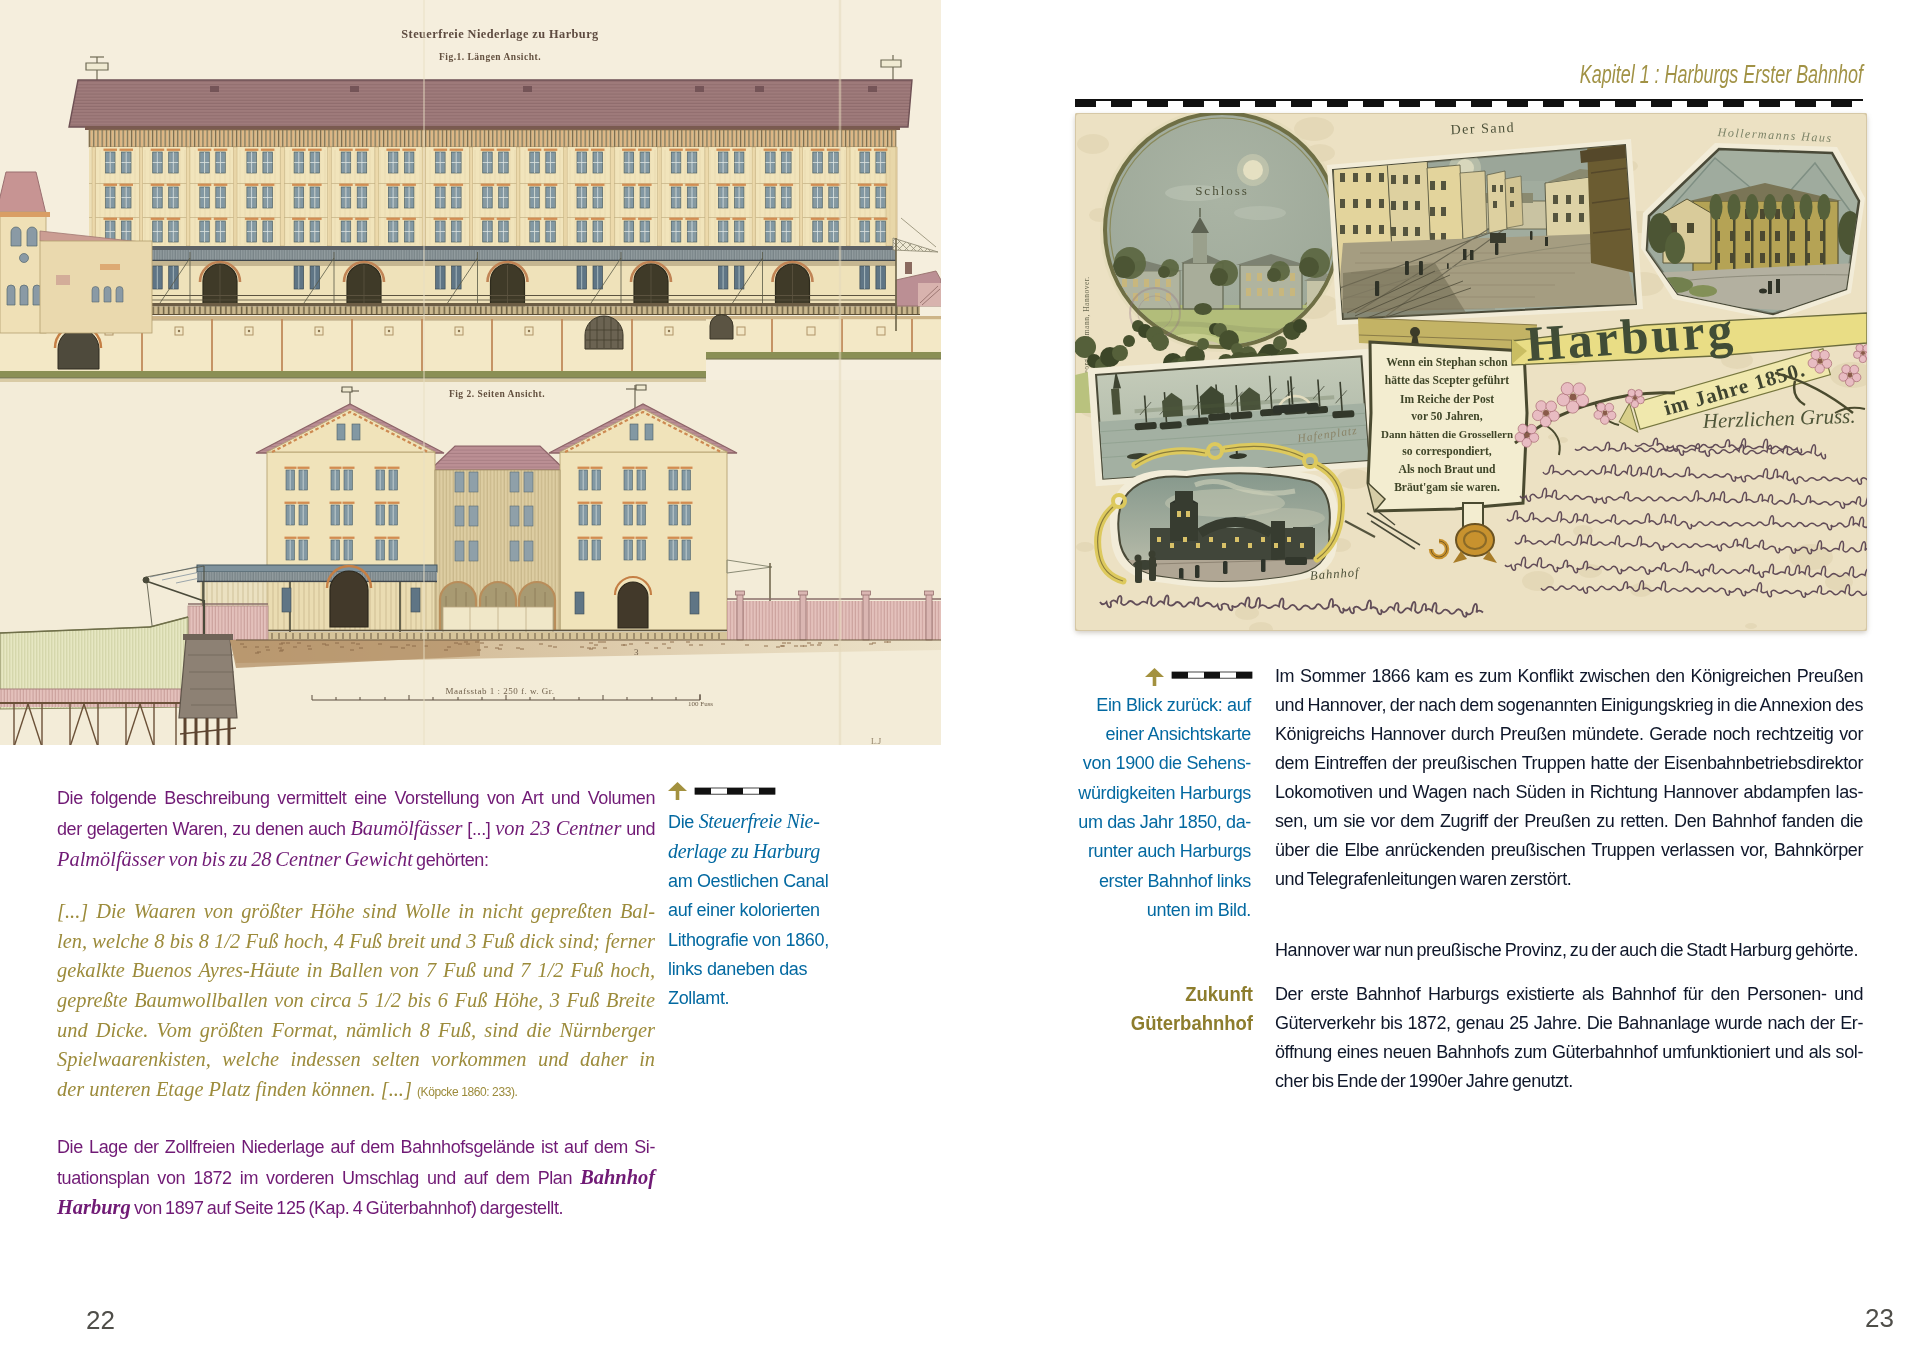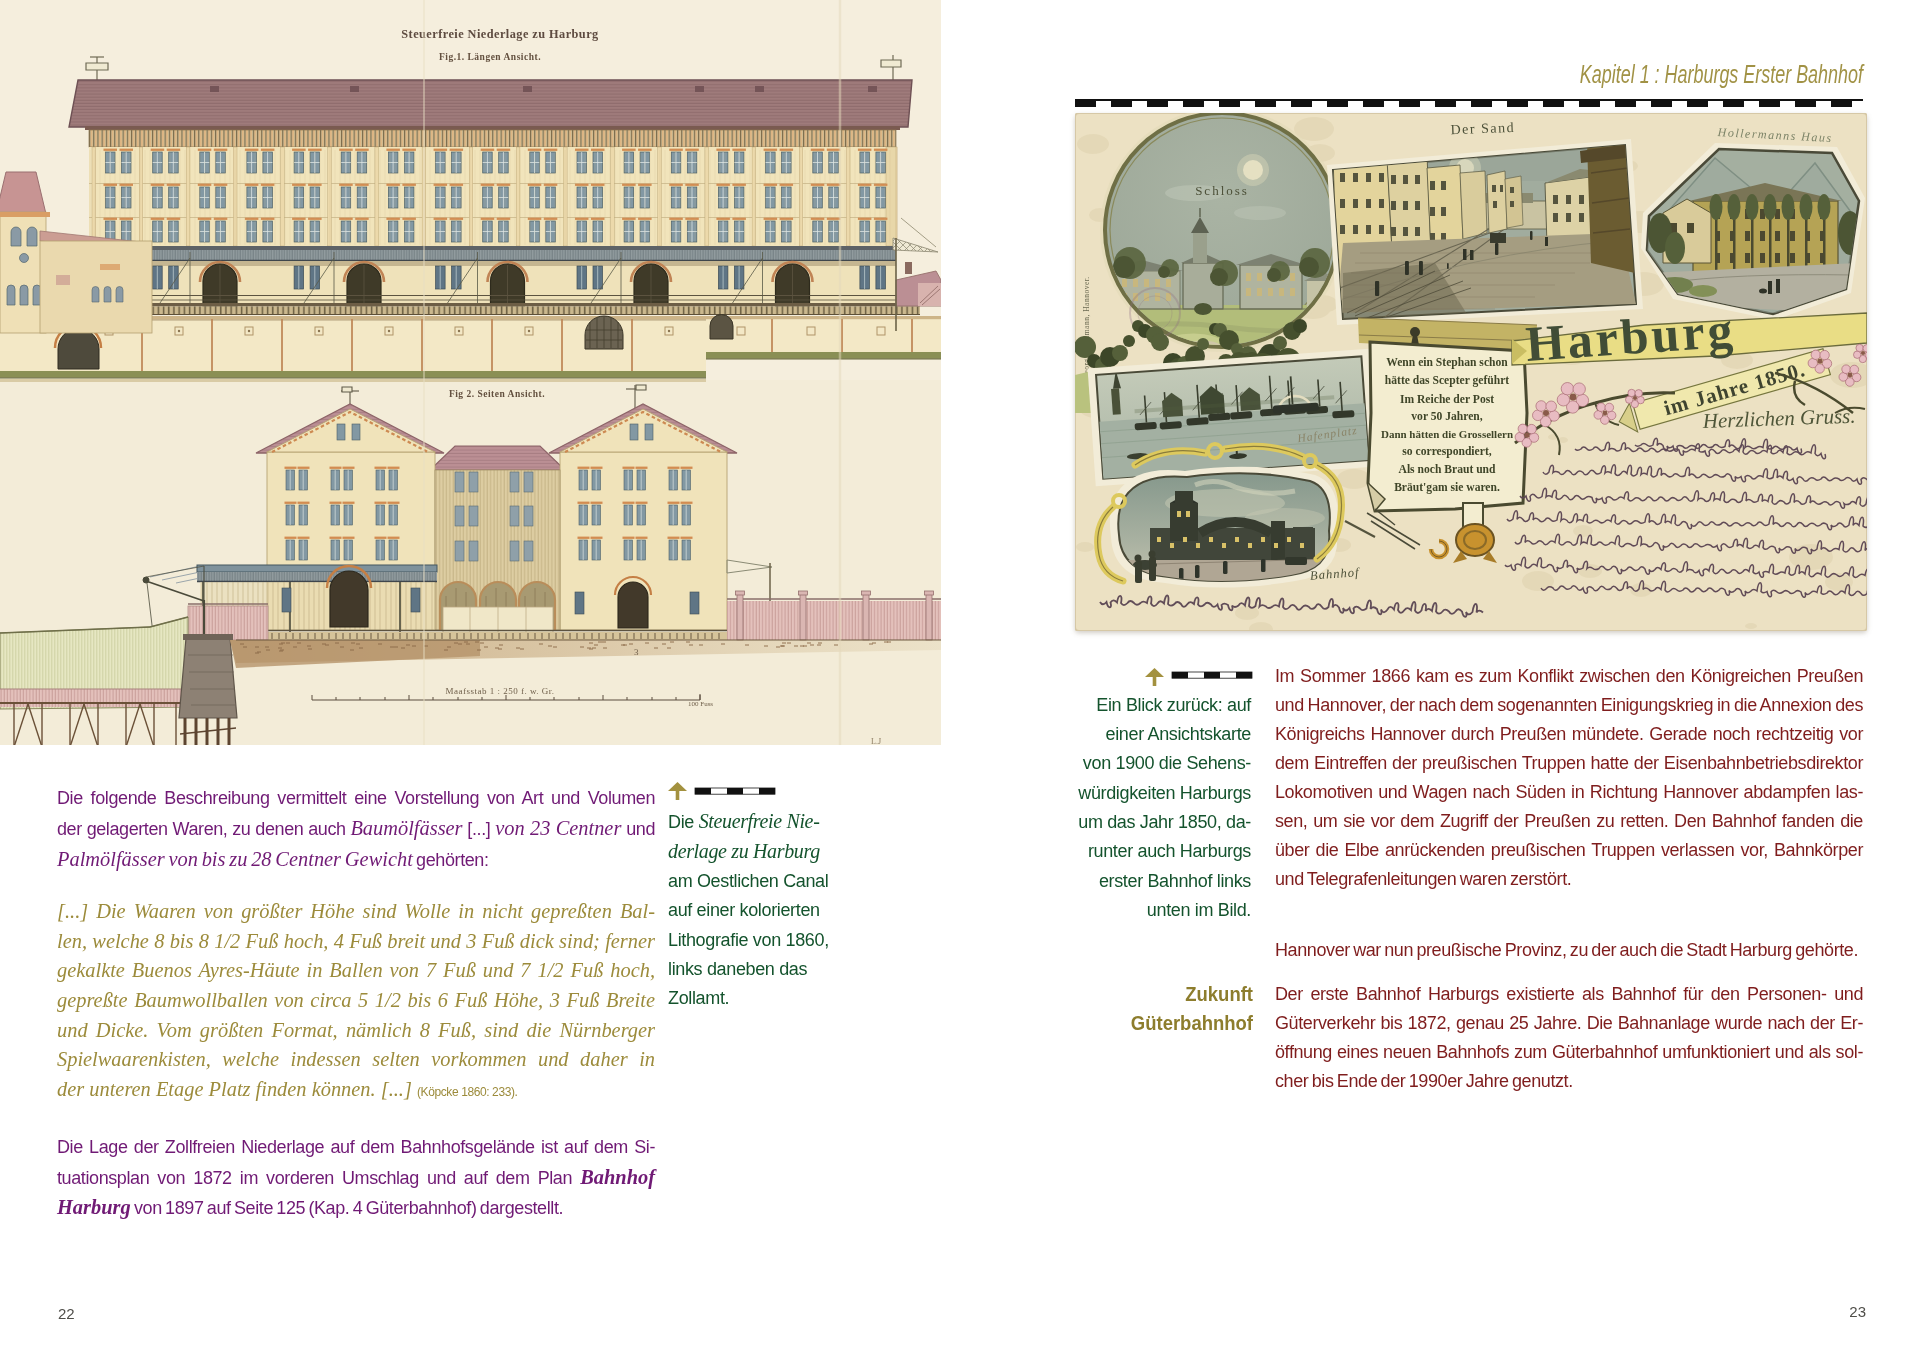"Im Sommer 1866 kam es" .body-txt2 { color: #7f1d1d -> #0f172a }
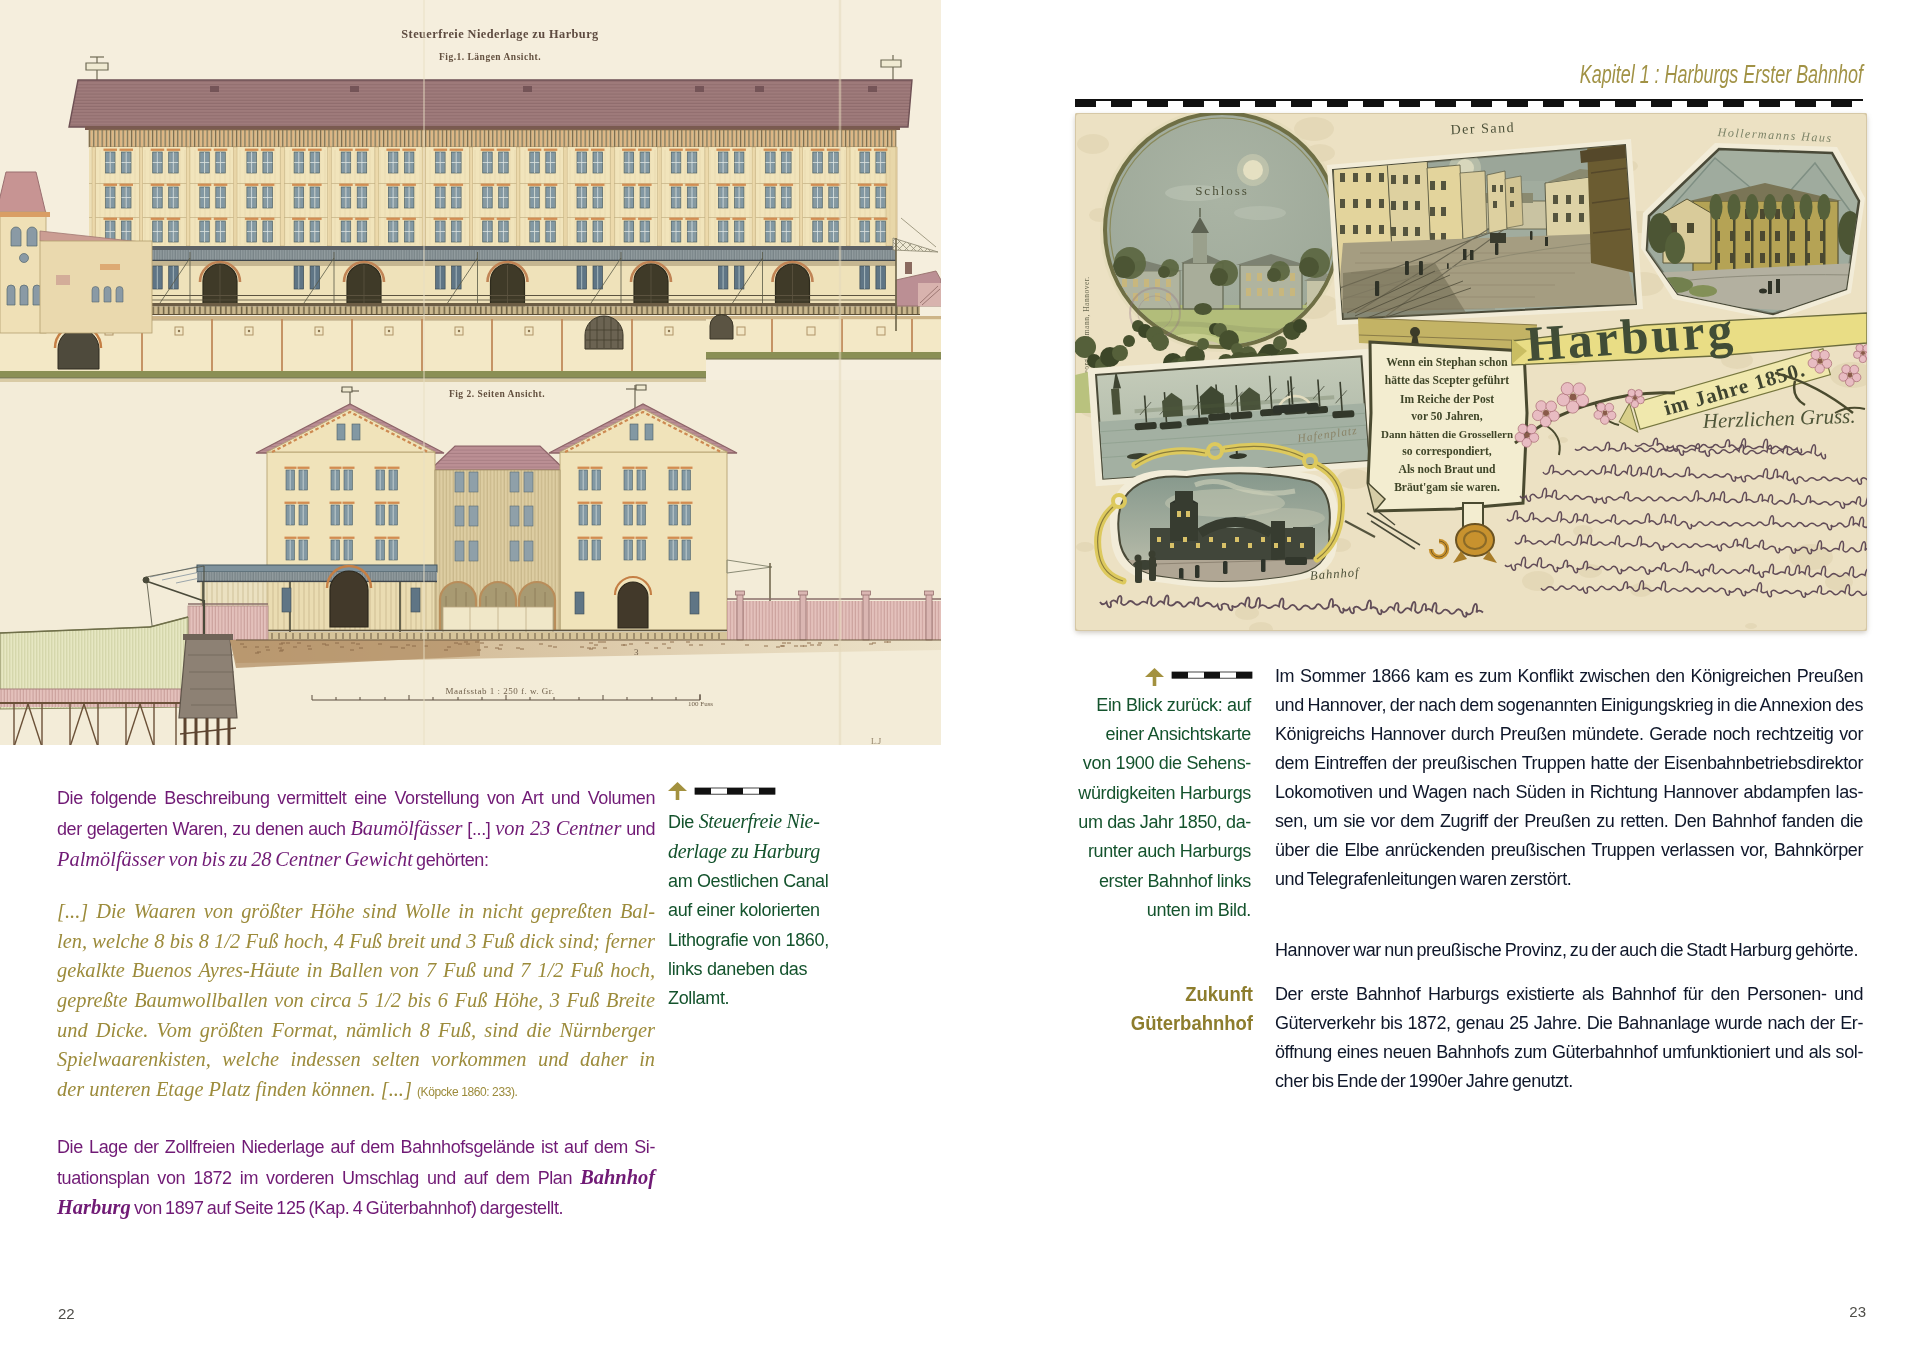"Ein Blick zurück: auf" .cap { color: #14532d -> #0369a1 }
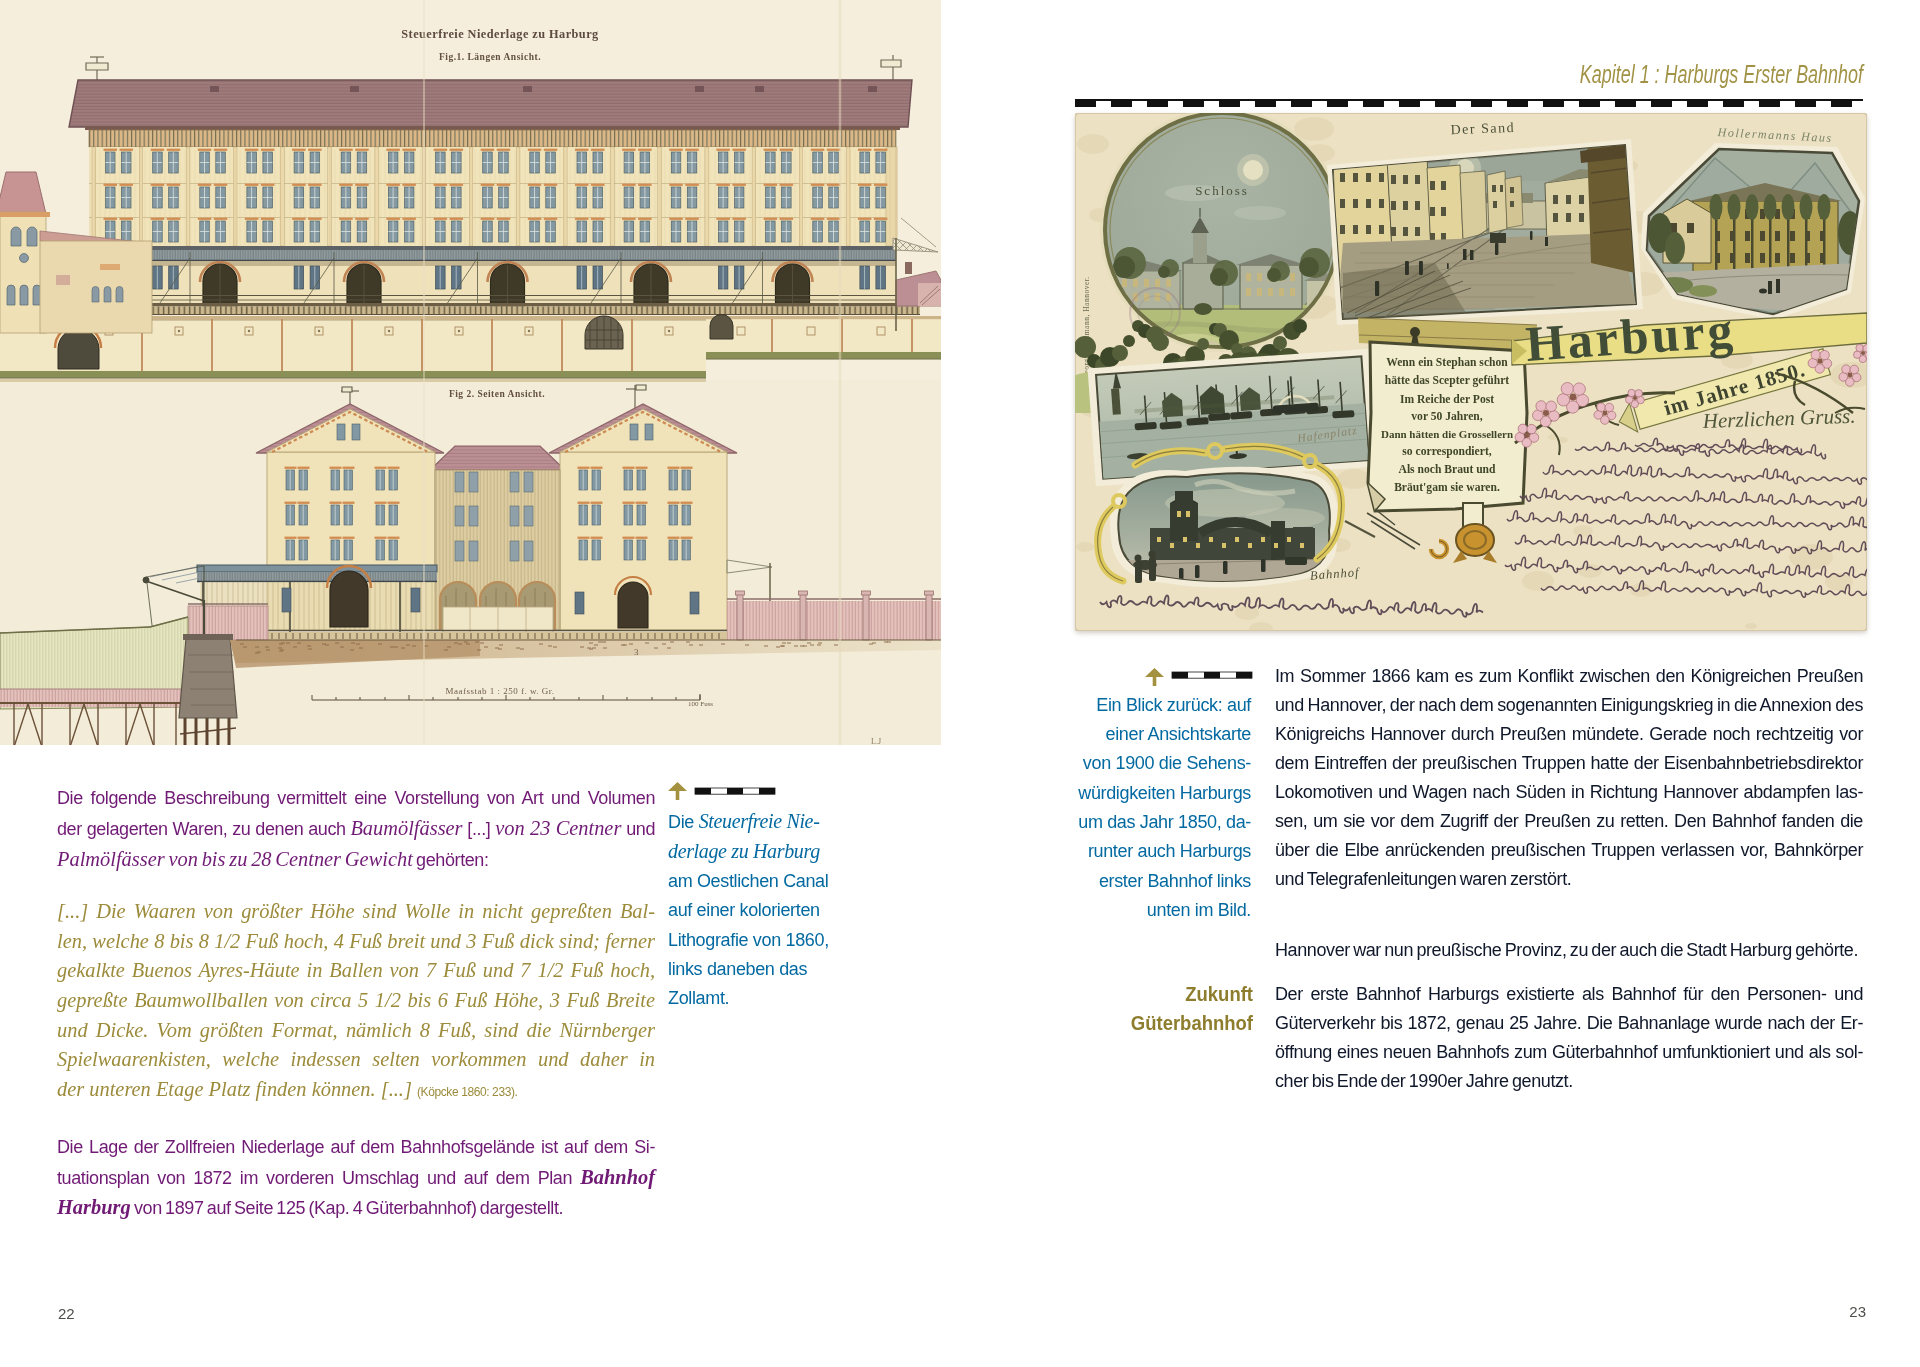"22" .pagenum { font-size: 15px -> 26px; margin-left: none -> 28px }
